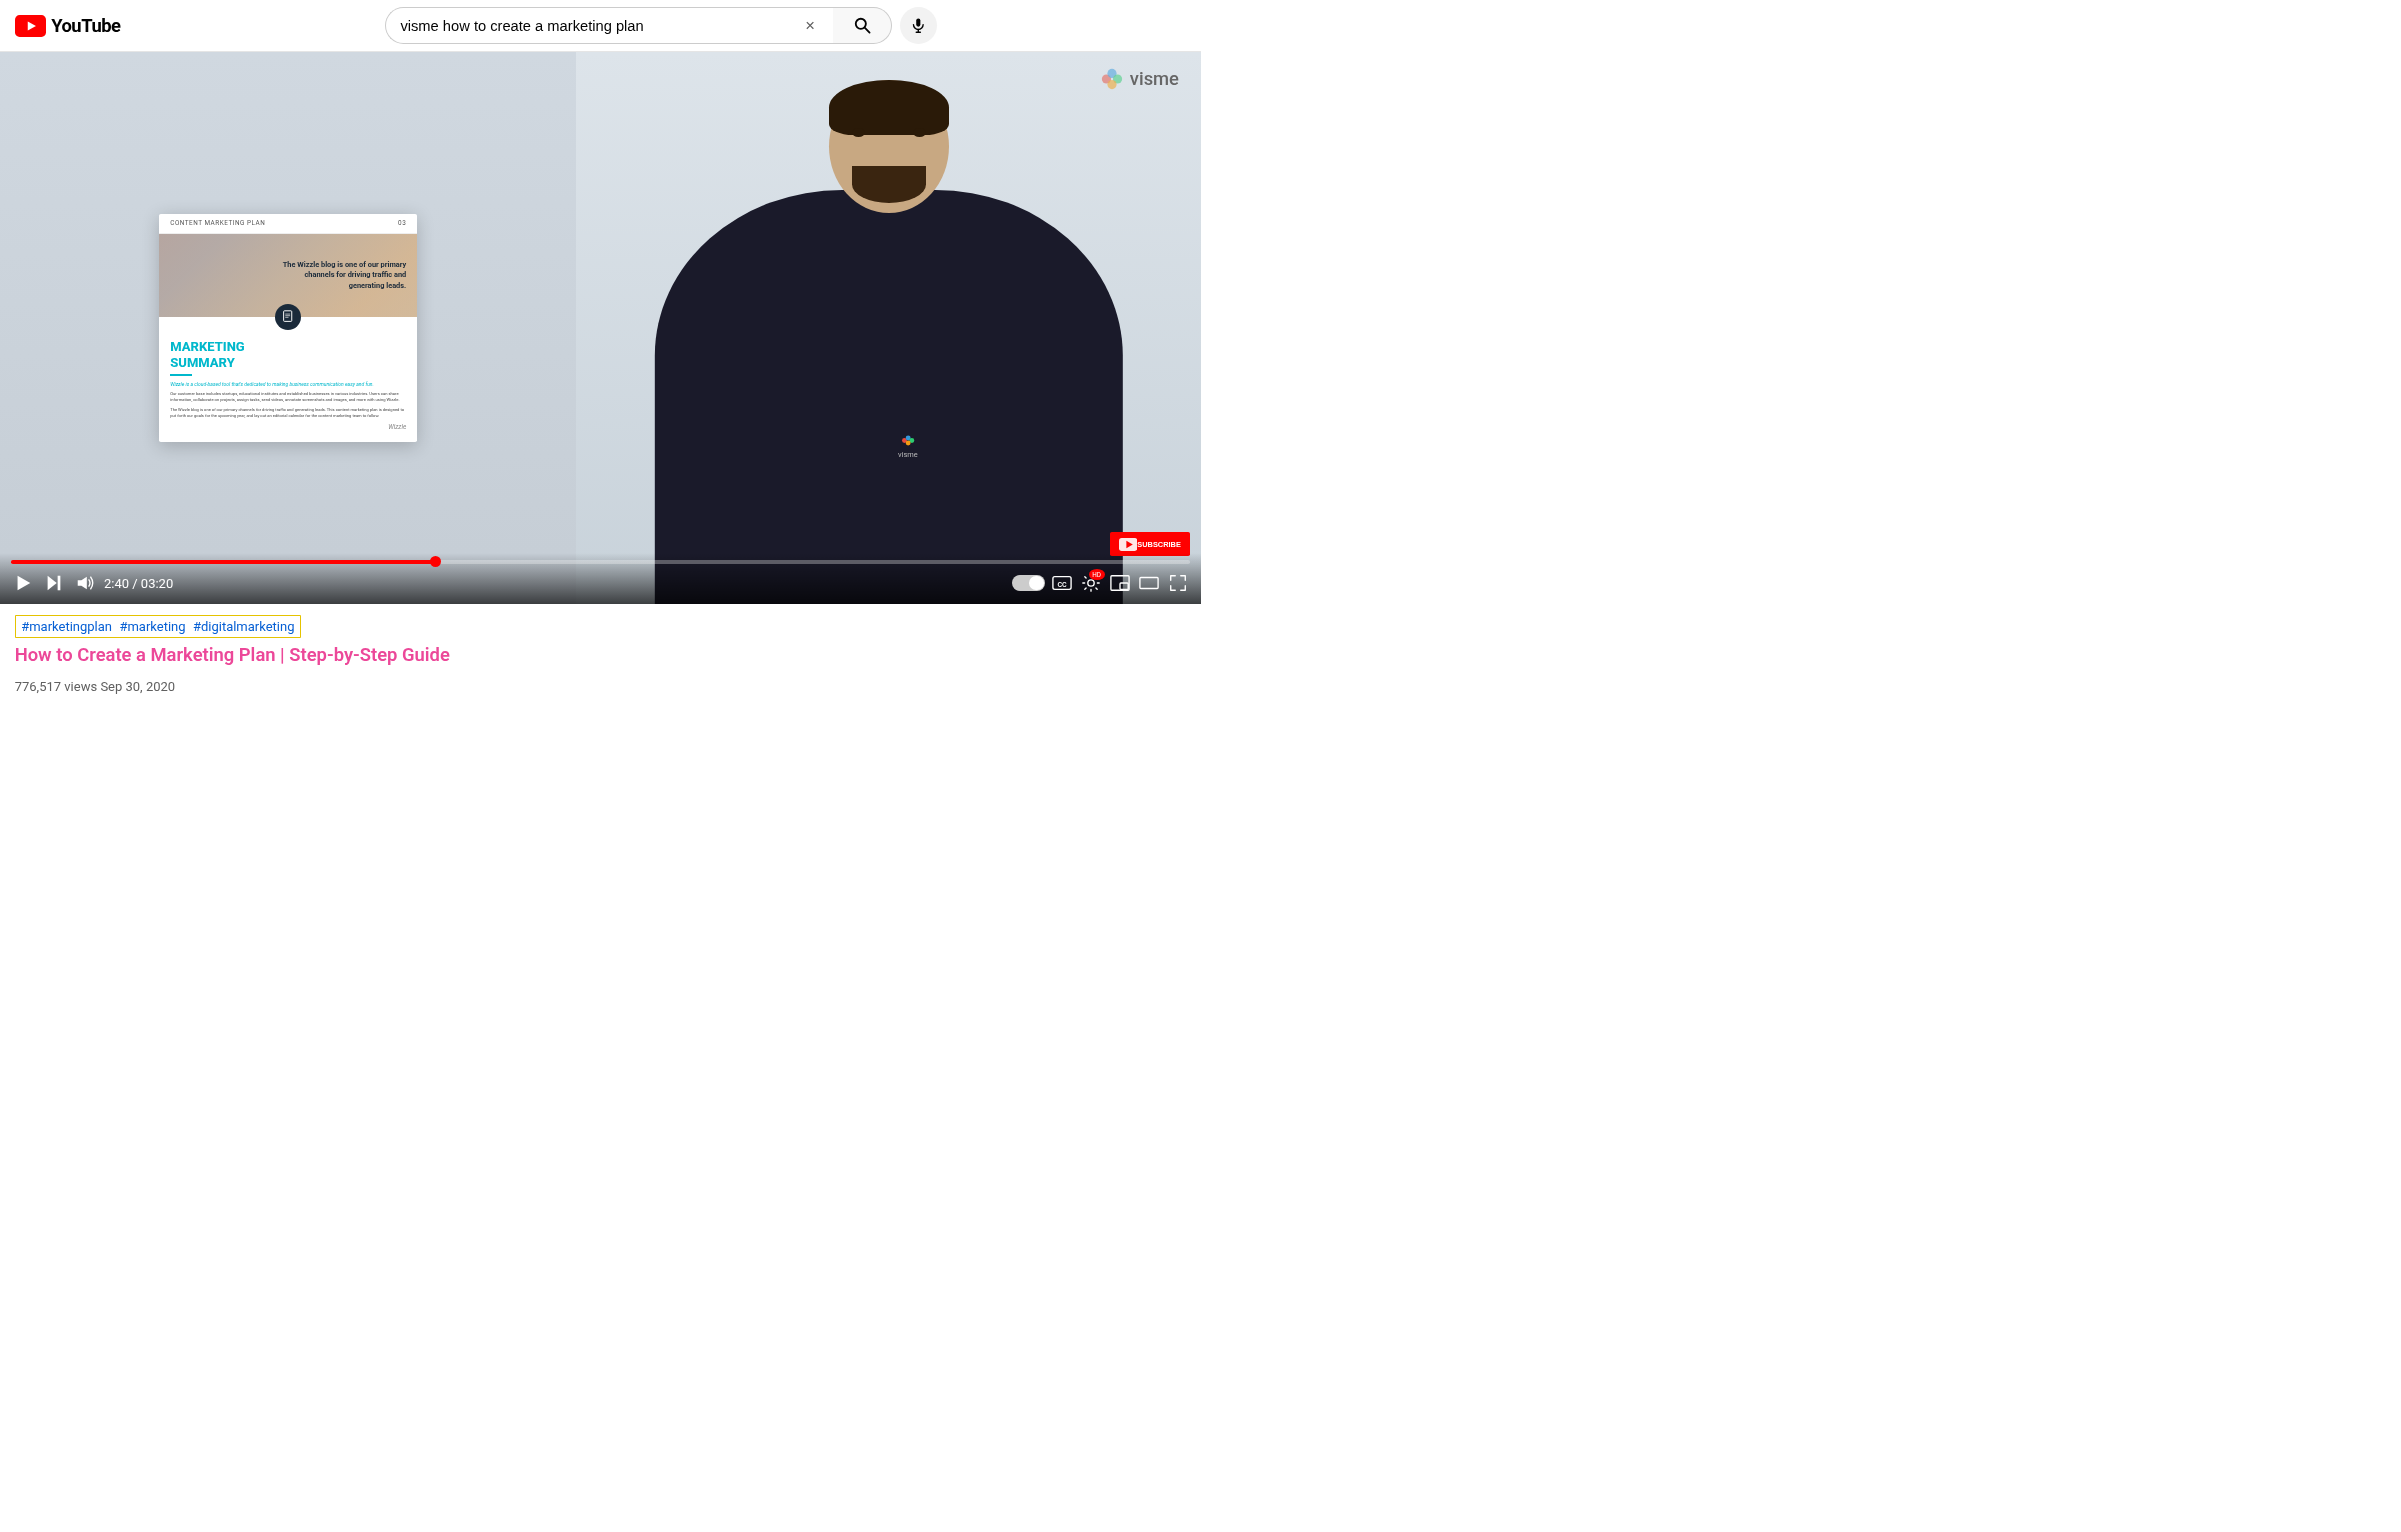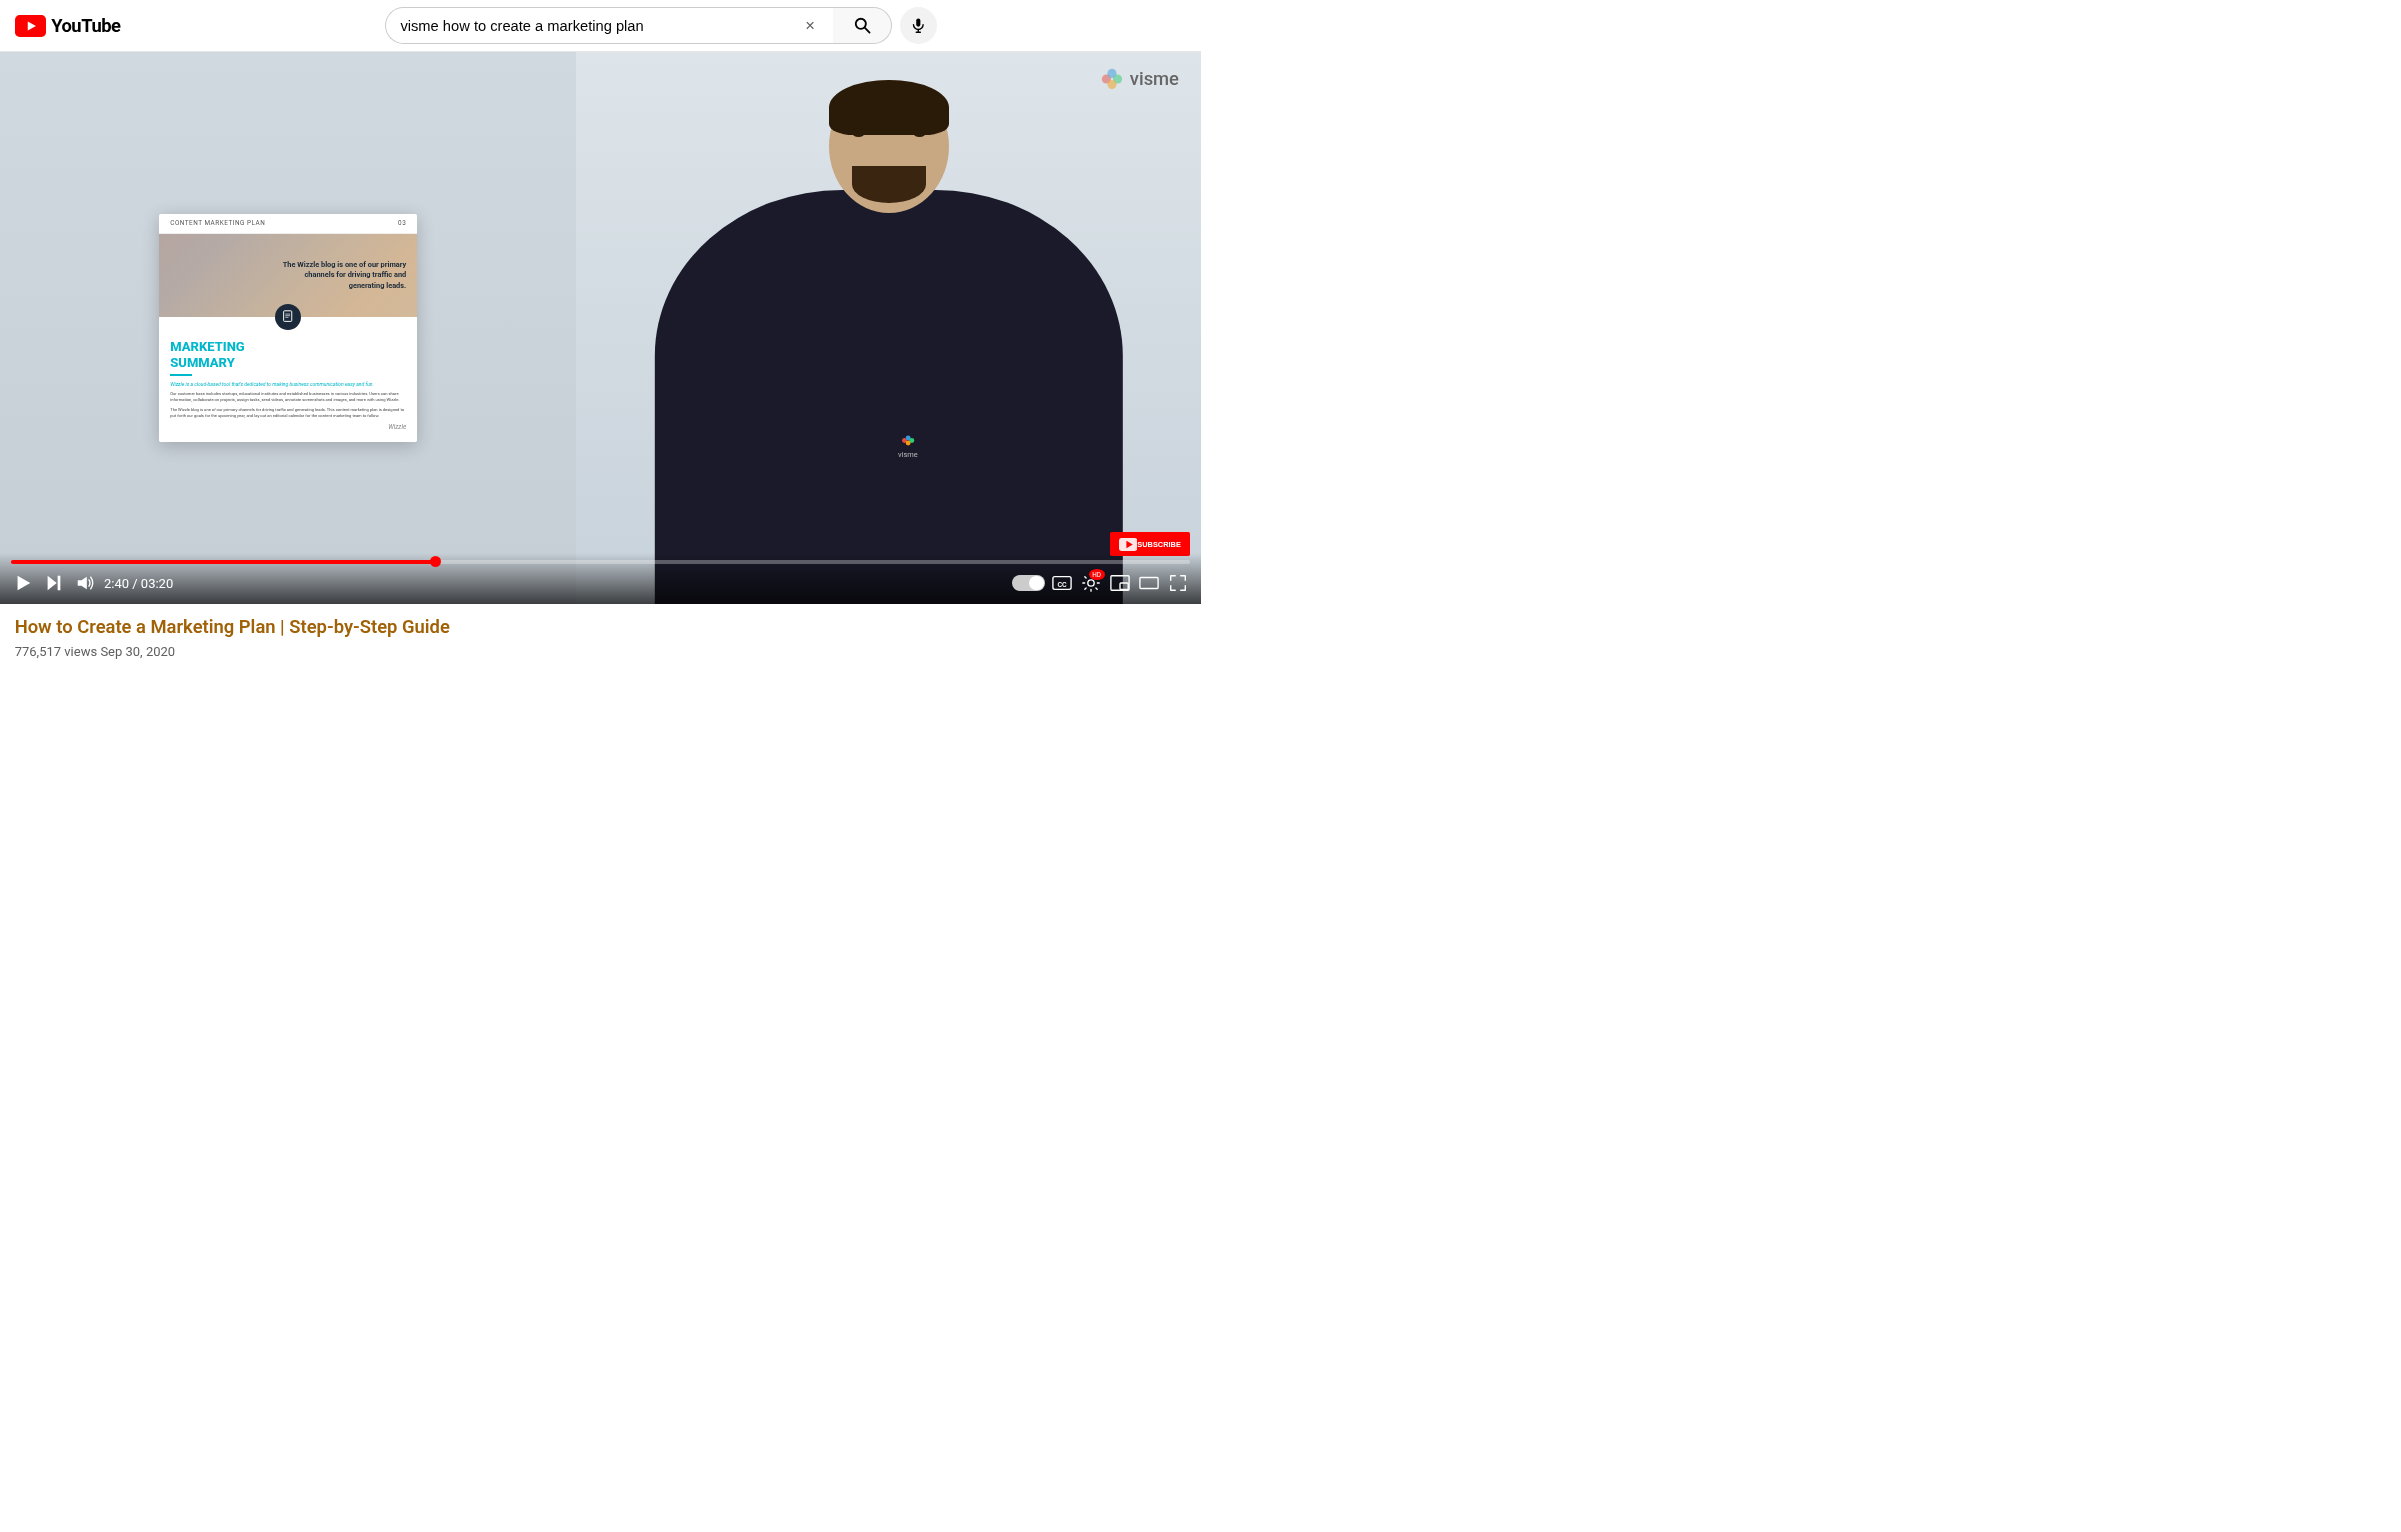"#marketingplan" div.hashtags { html: none -> <div> <div> <a>#marketingplan</a> <span> </span> <a>#marketing</a> <span> </span> <a>#digitalmarketing</a> </div> </div> }
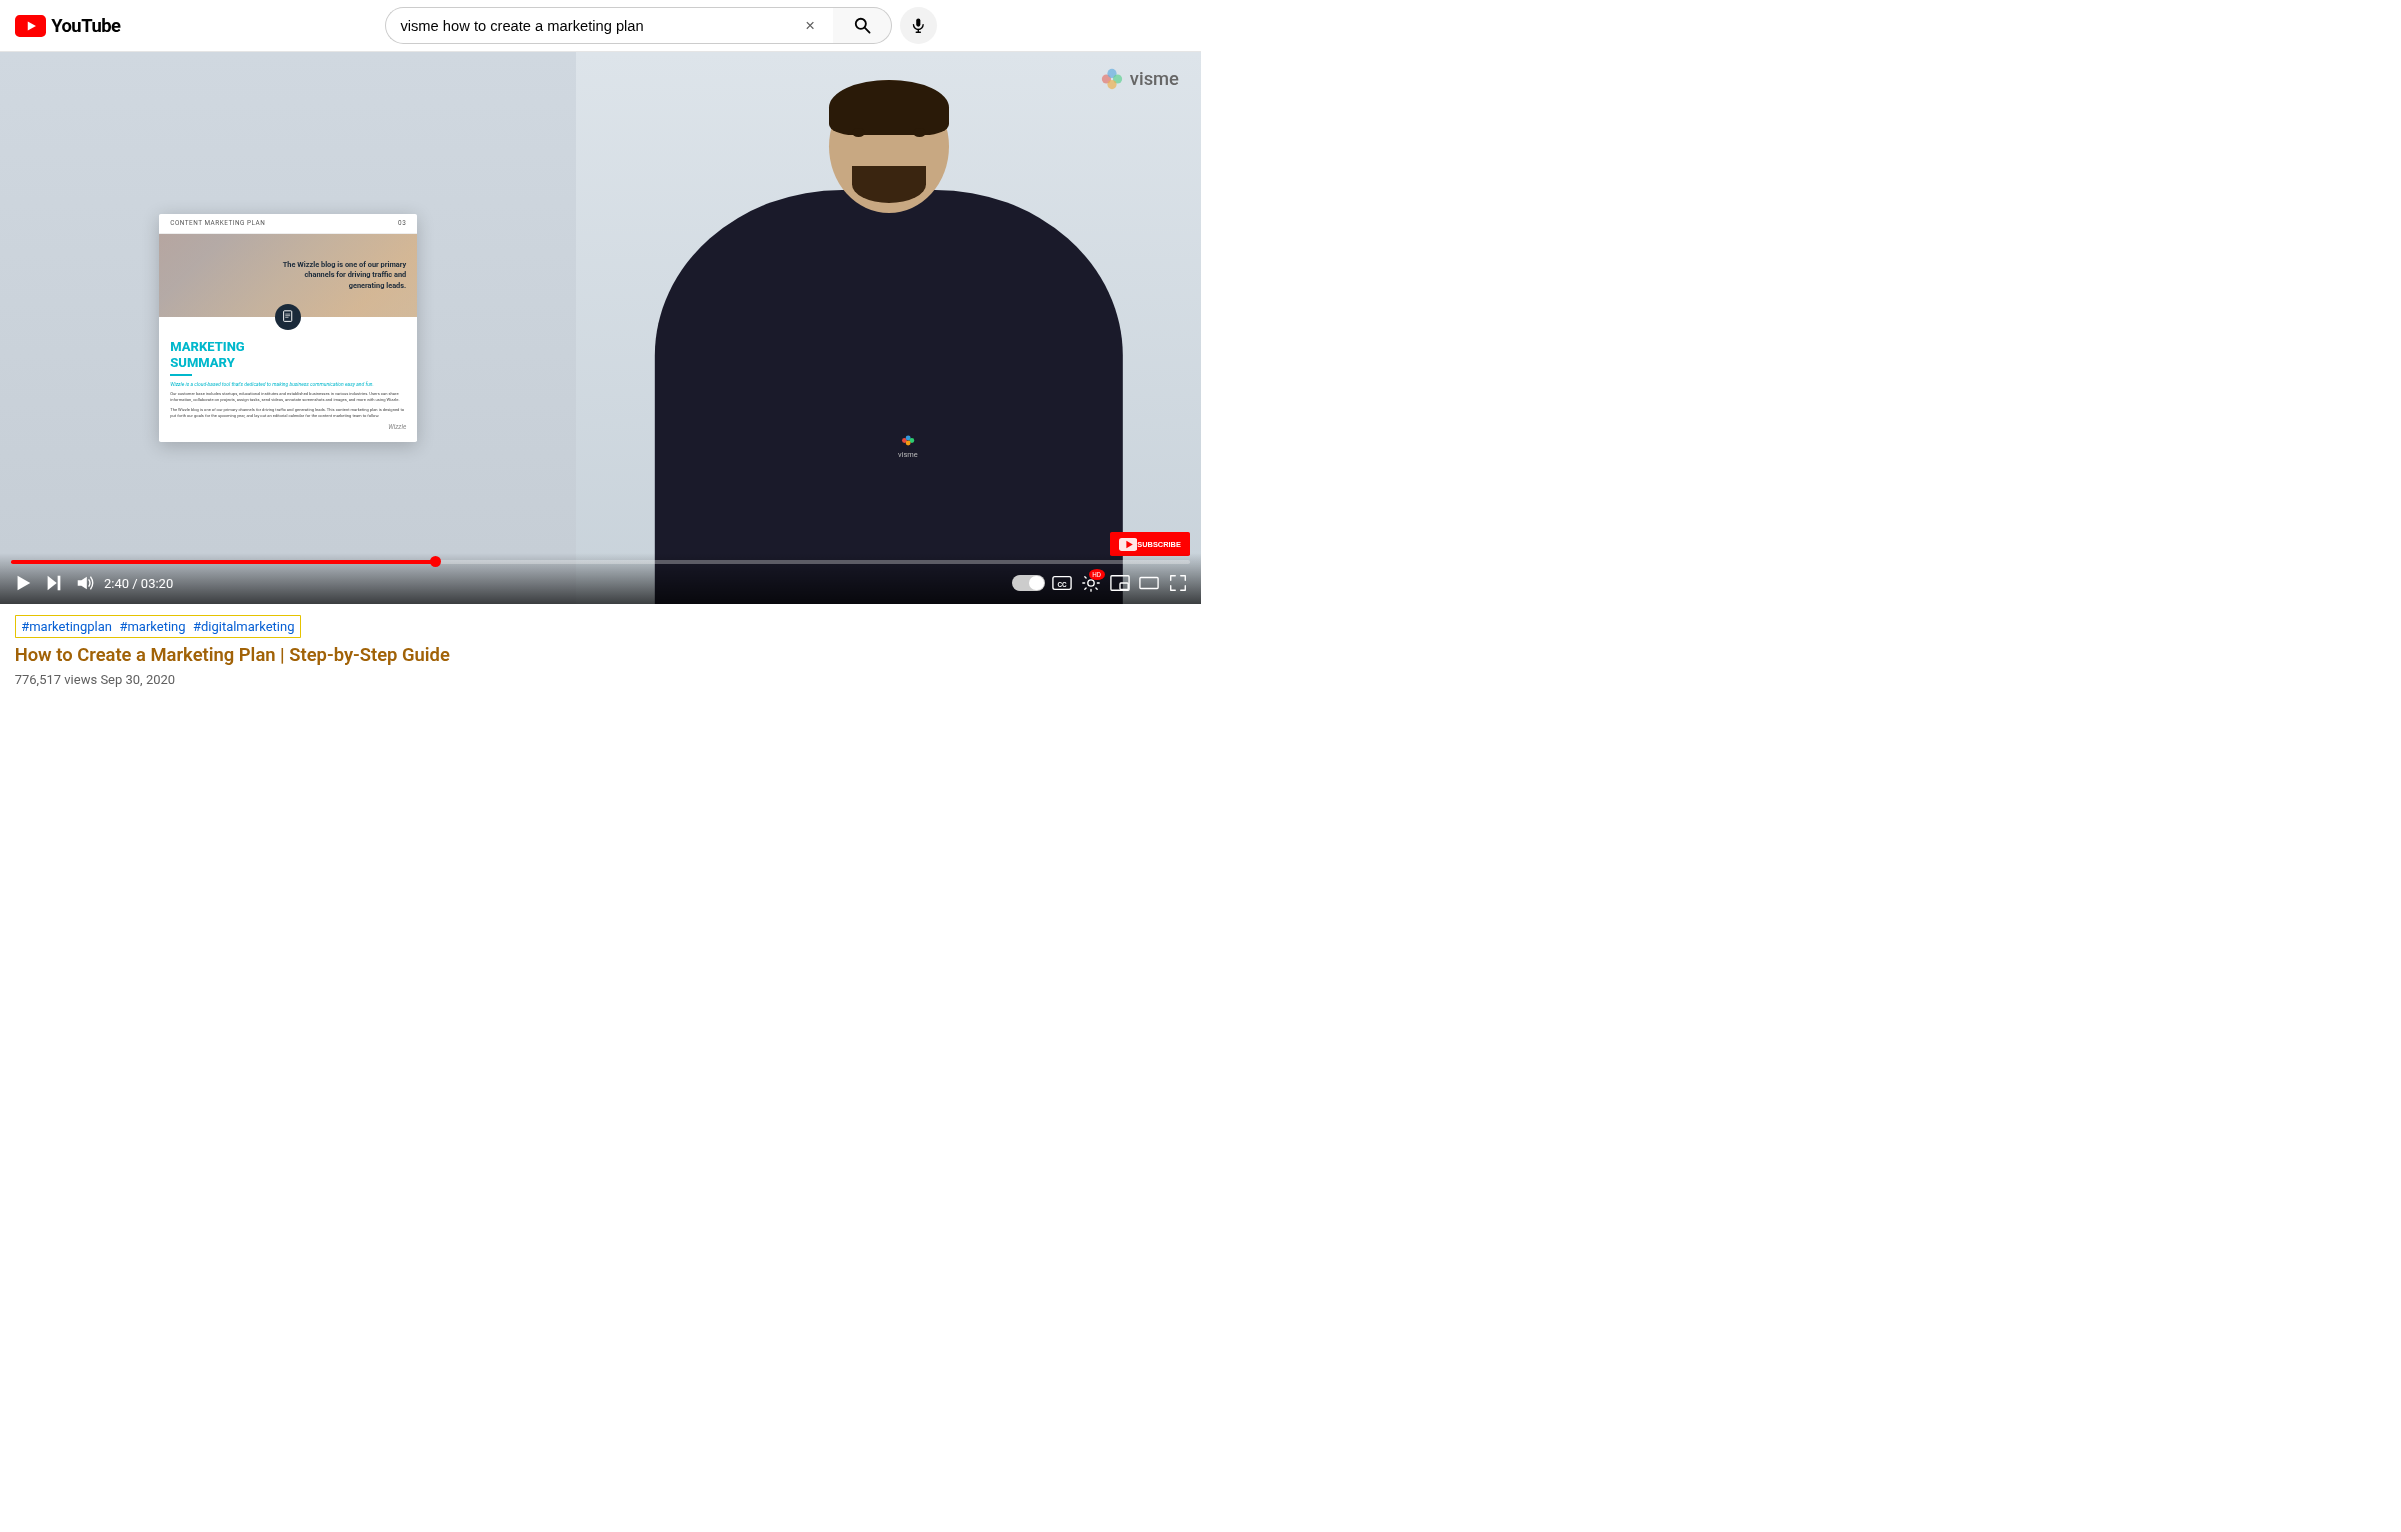"How to Create a Marketing" .video-title { color: #a16207 -> #ec4899; margin-bottom: 5px -> 12px }
